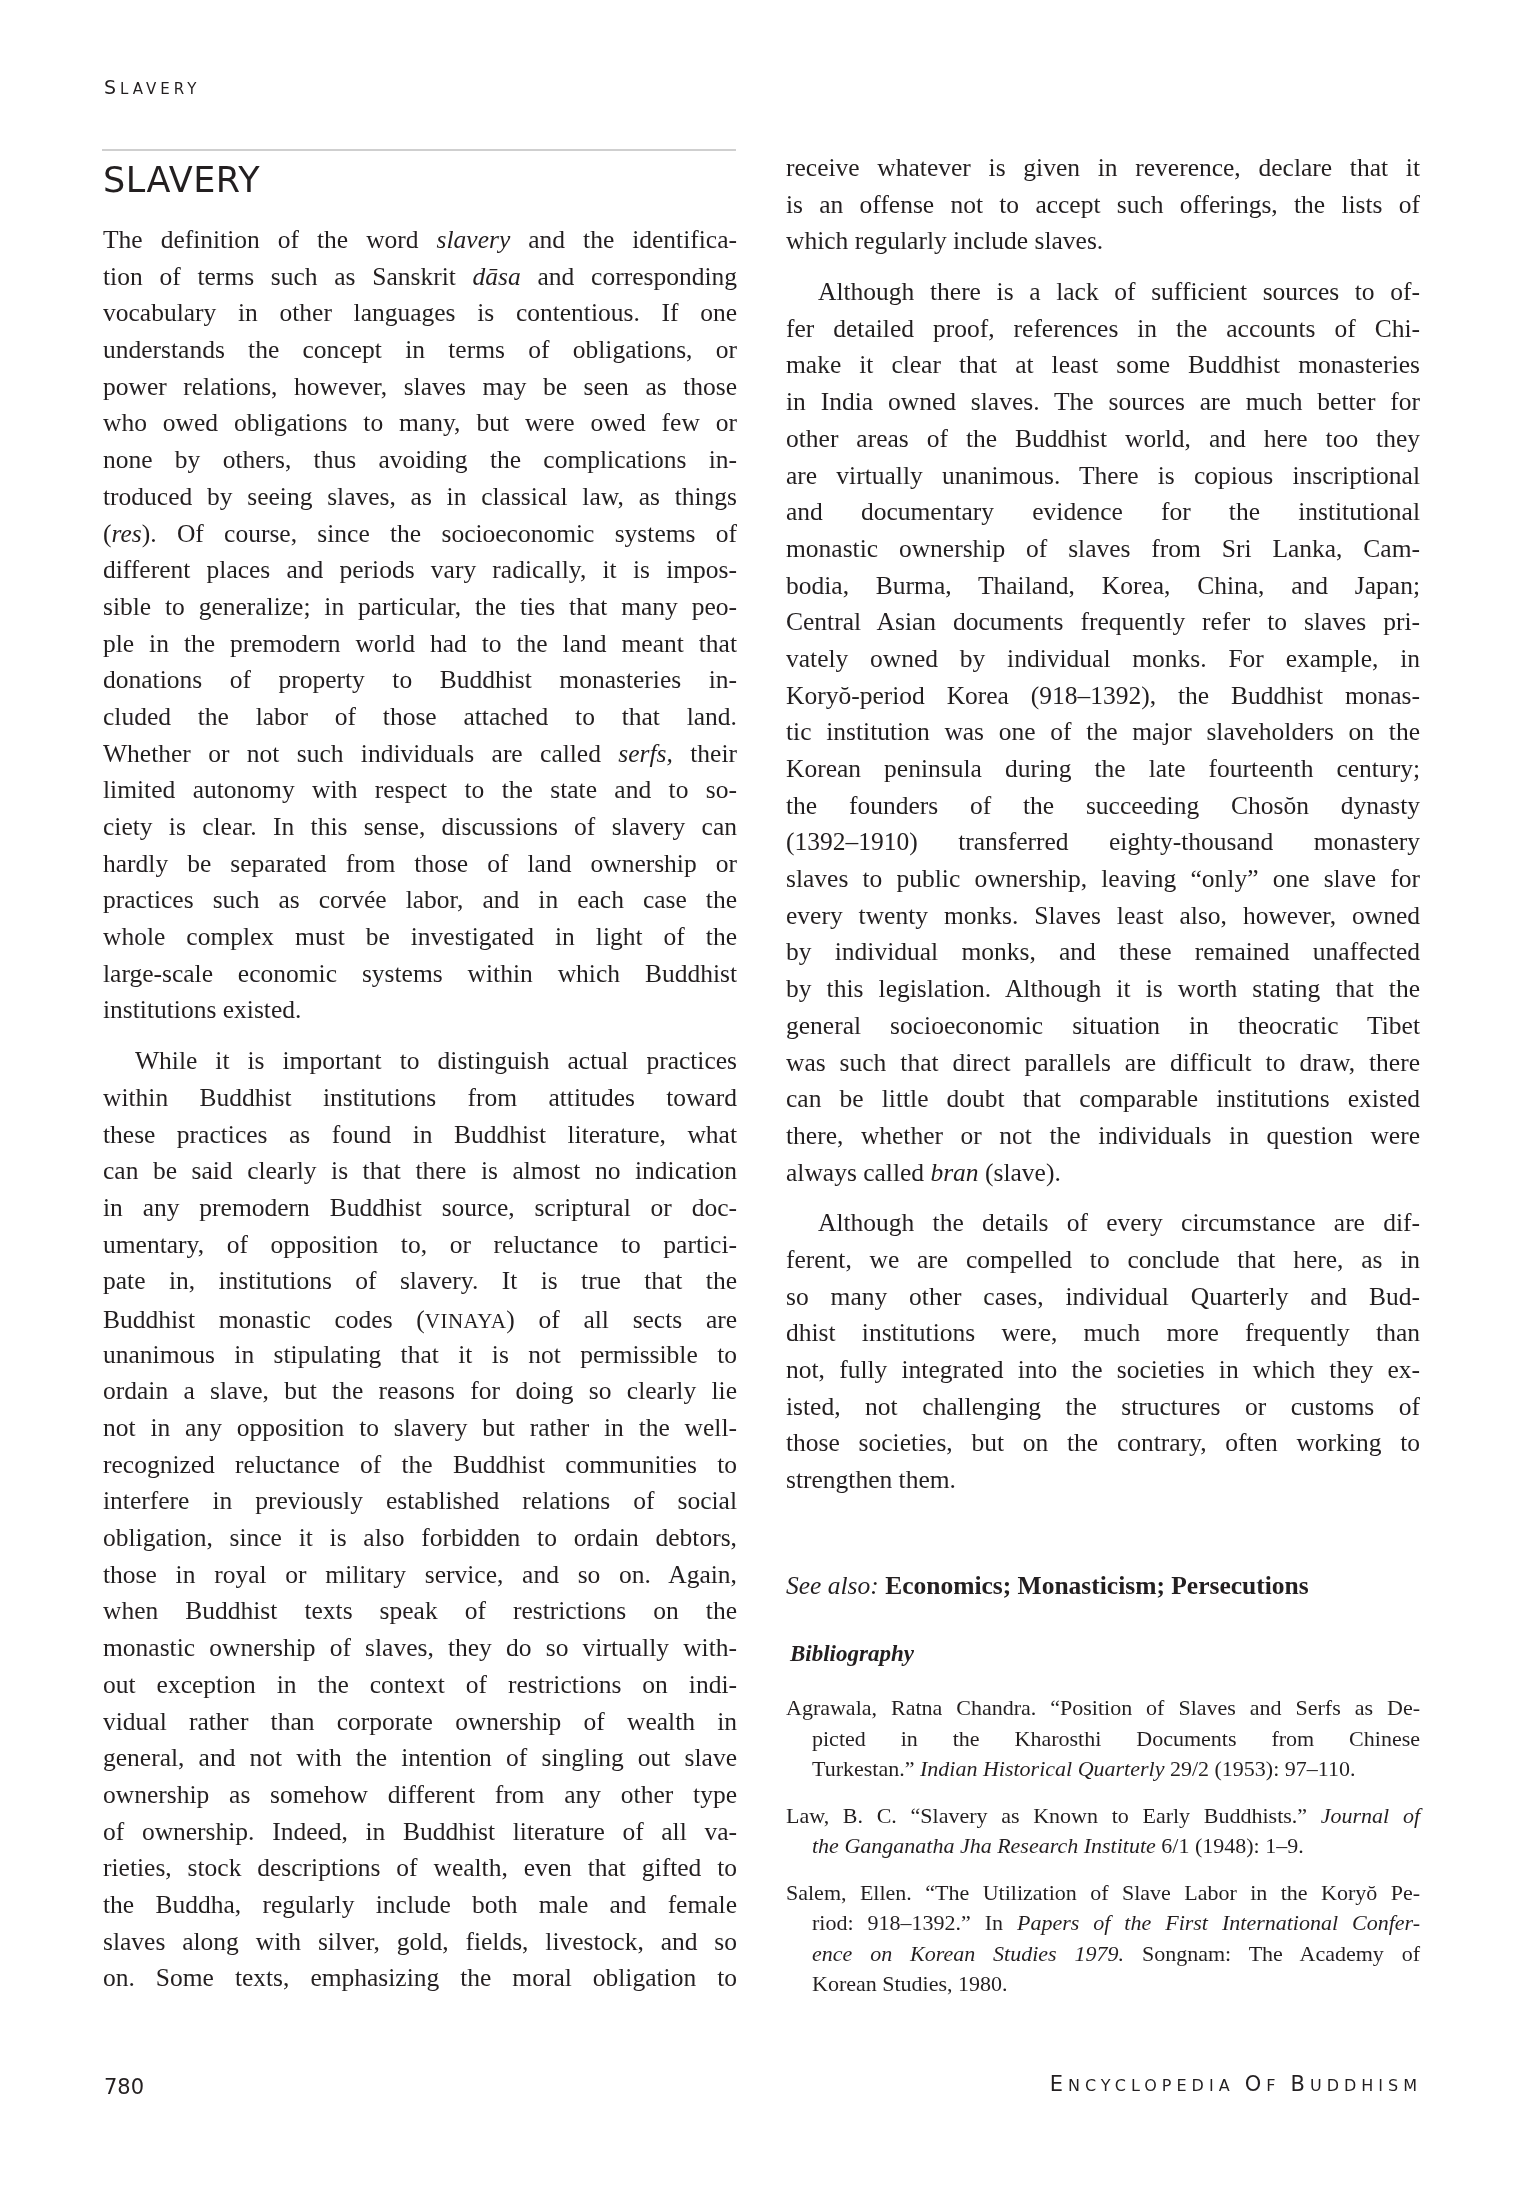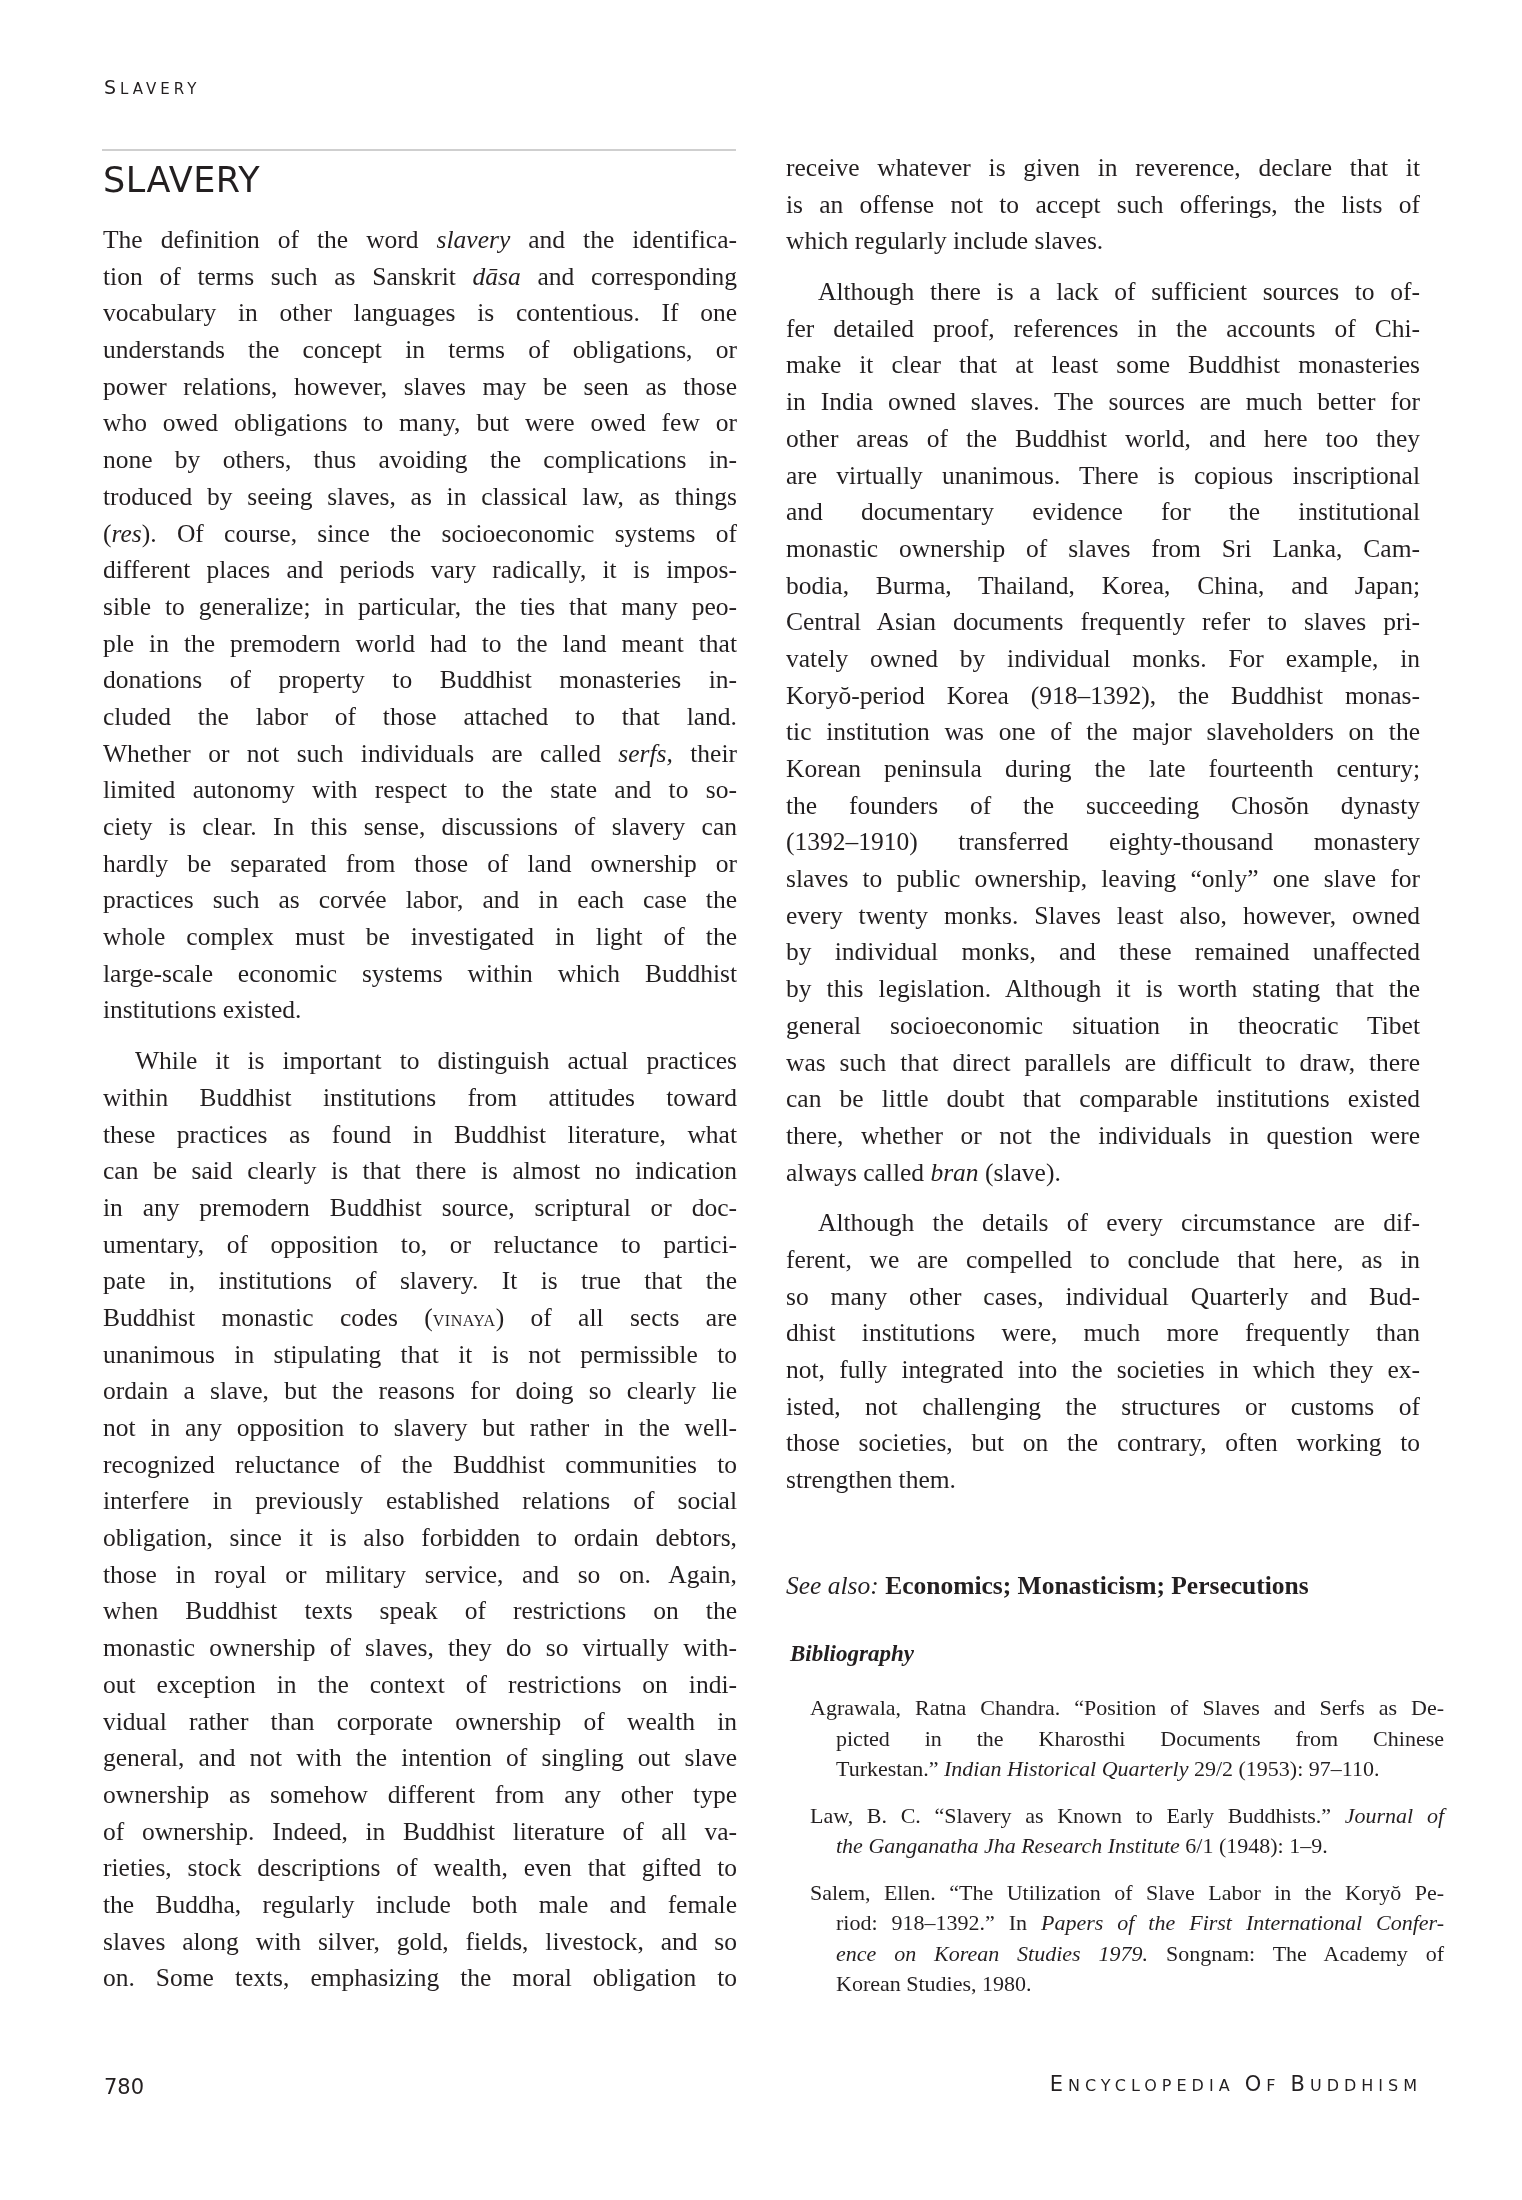"vinaya" .line .sc { font-size: 23px -> 30px }
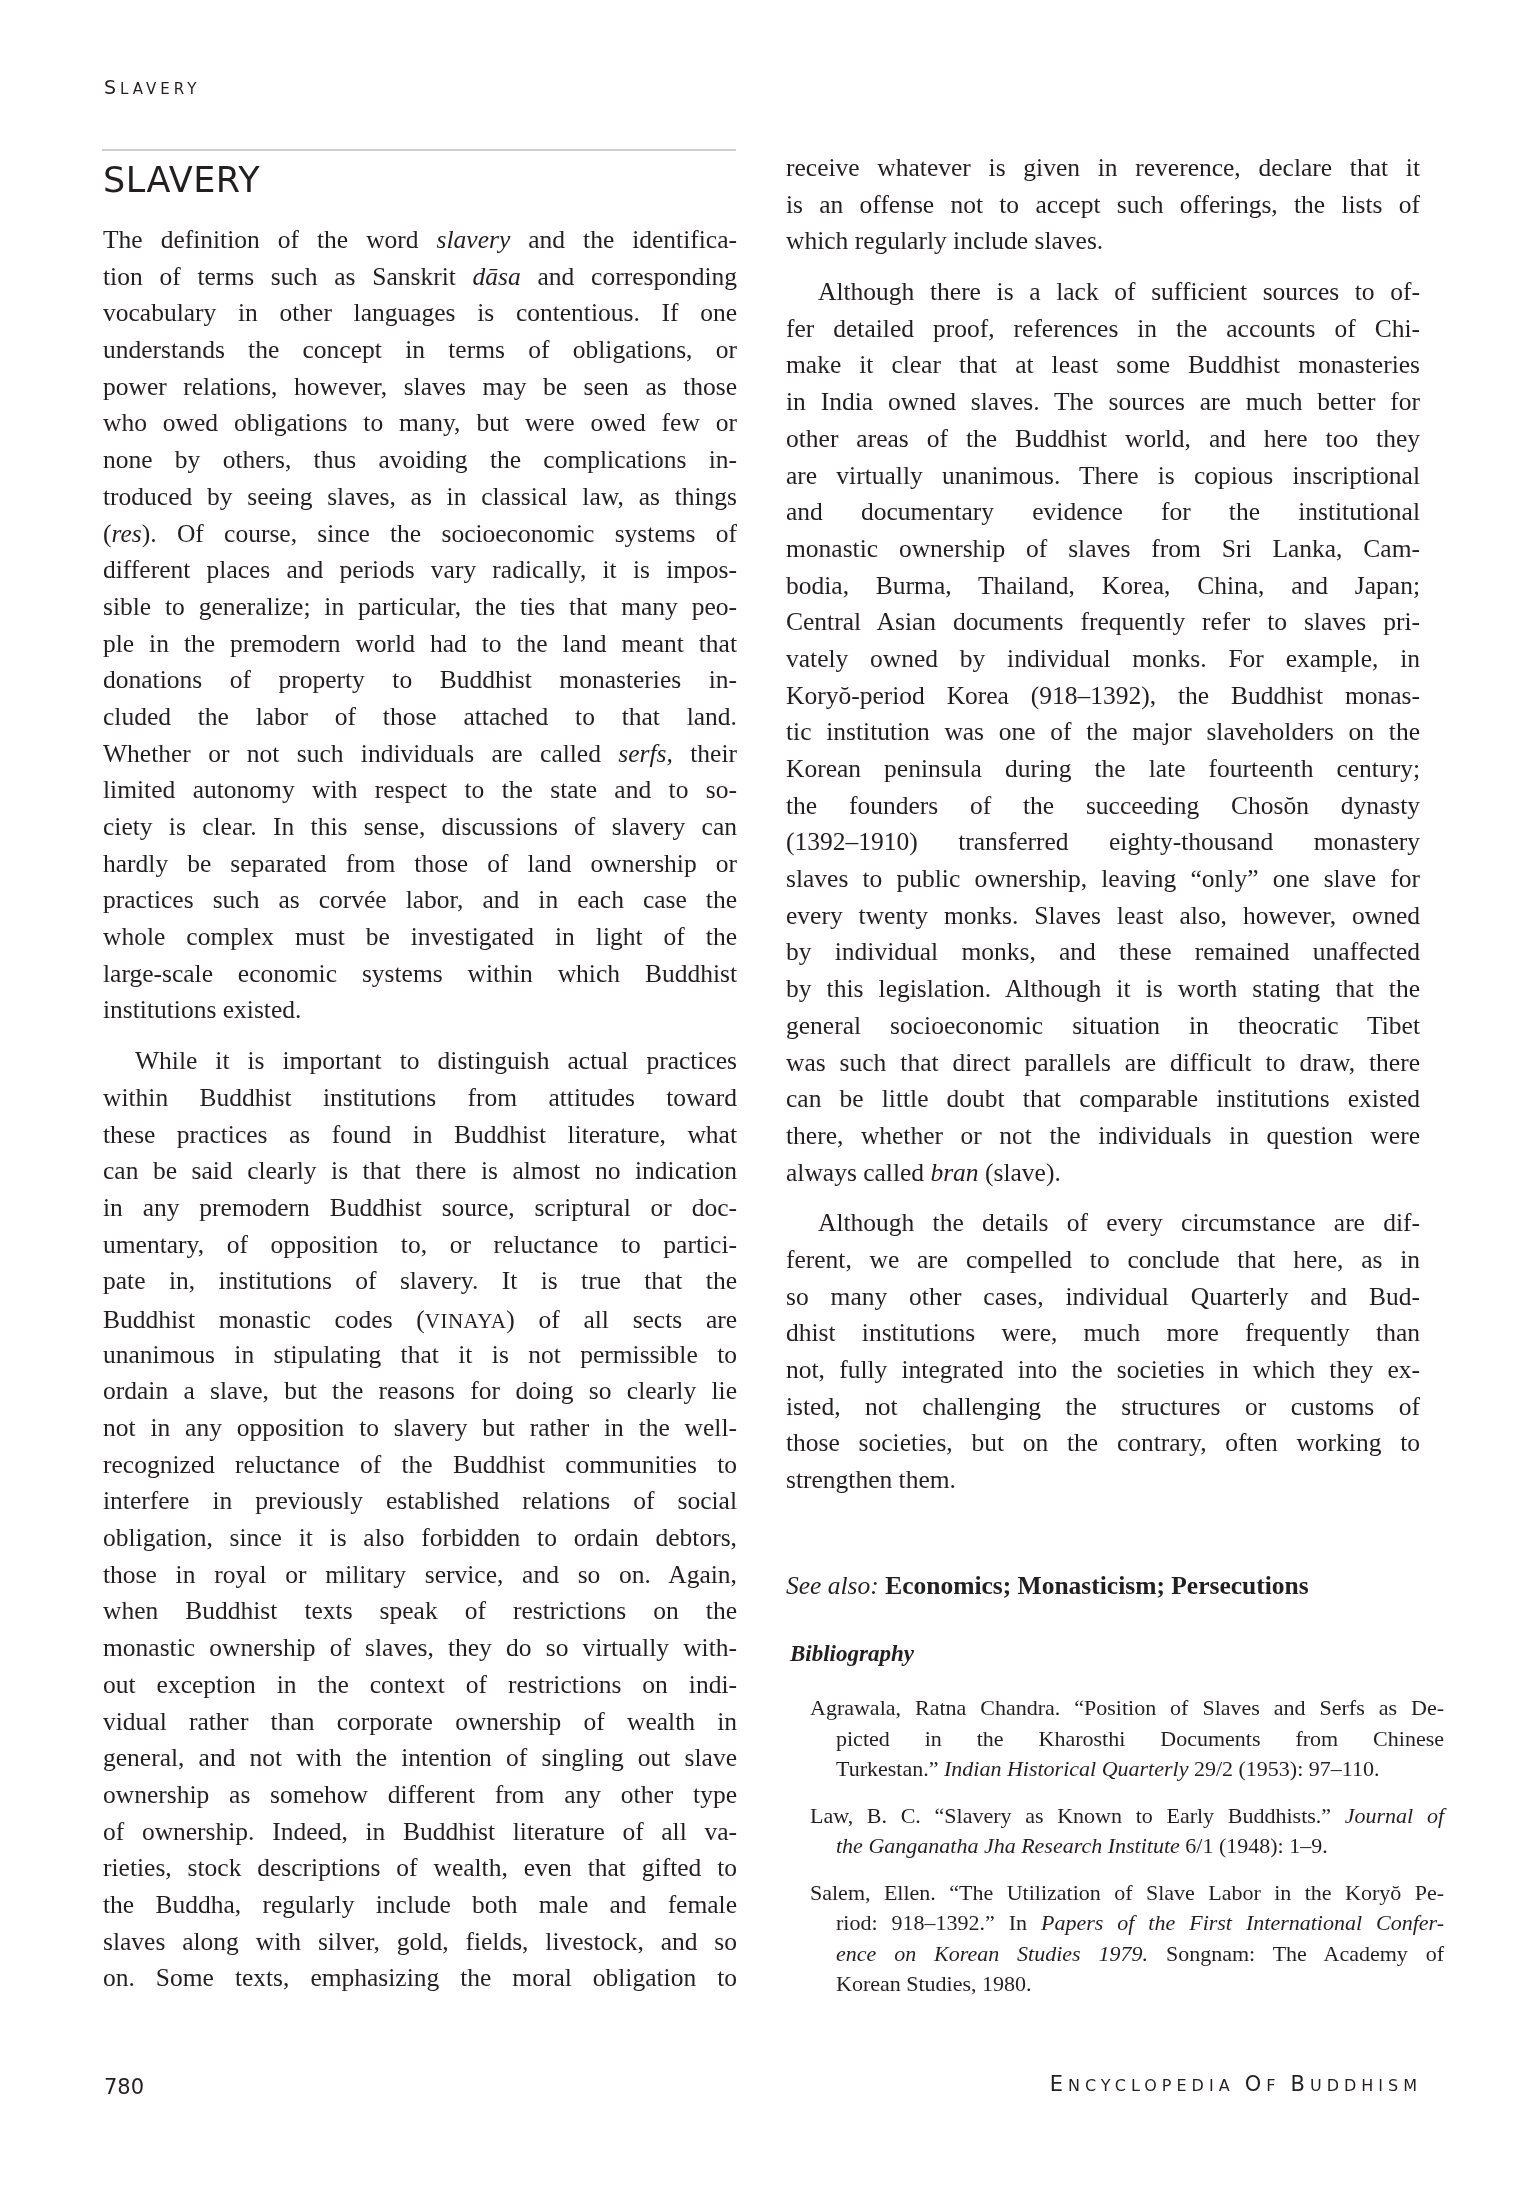"Agrawala, Ratna Chandra. “Position of" .biblio { margin-left: 24px -> none }
